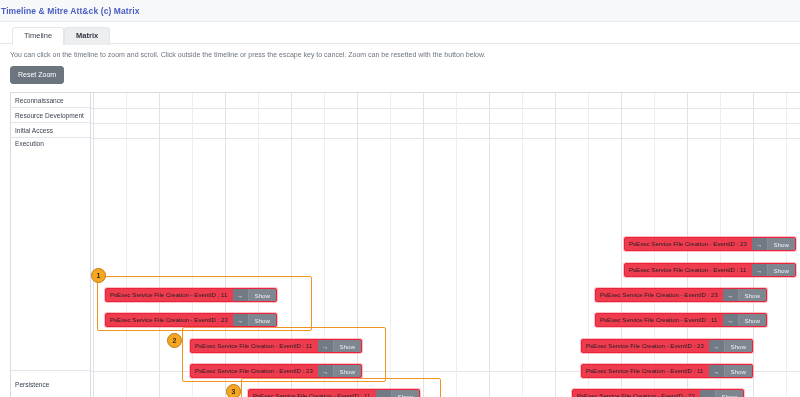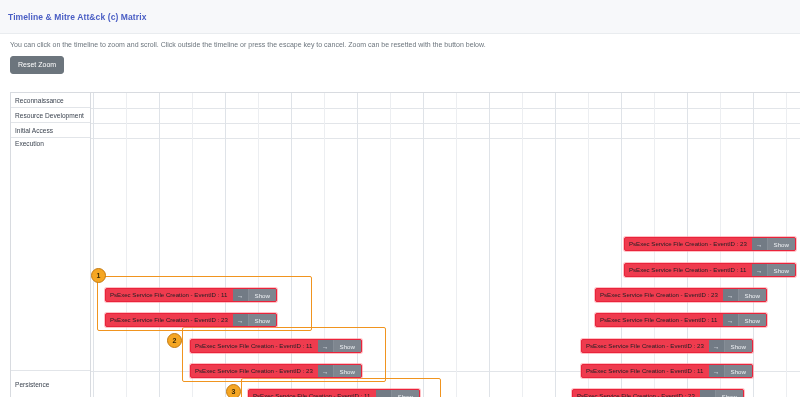"Timeline & Mitre Att&ck (c)" .card-header { height: 34px -> 22px; padding-left: 8px -> 1px }
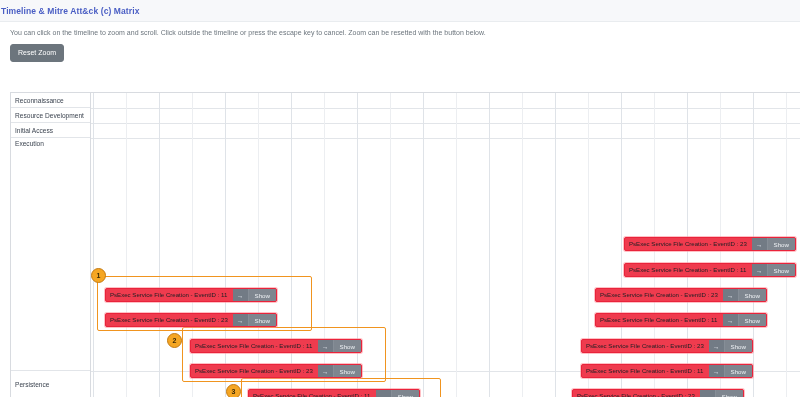"Timeline" div.tabs-wrap { html: none -> <div> <div>Timeline</div> <div>Matrix</div> </div> }
